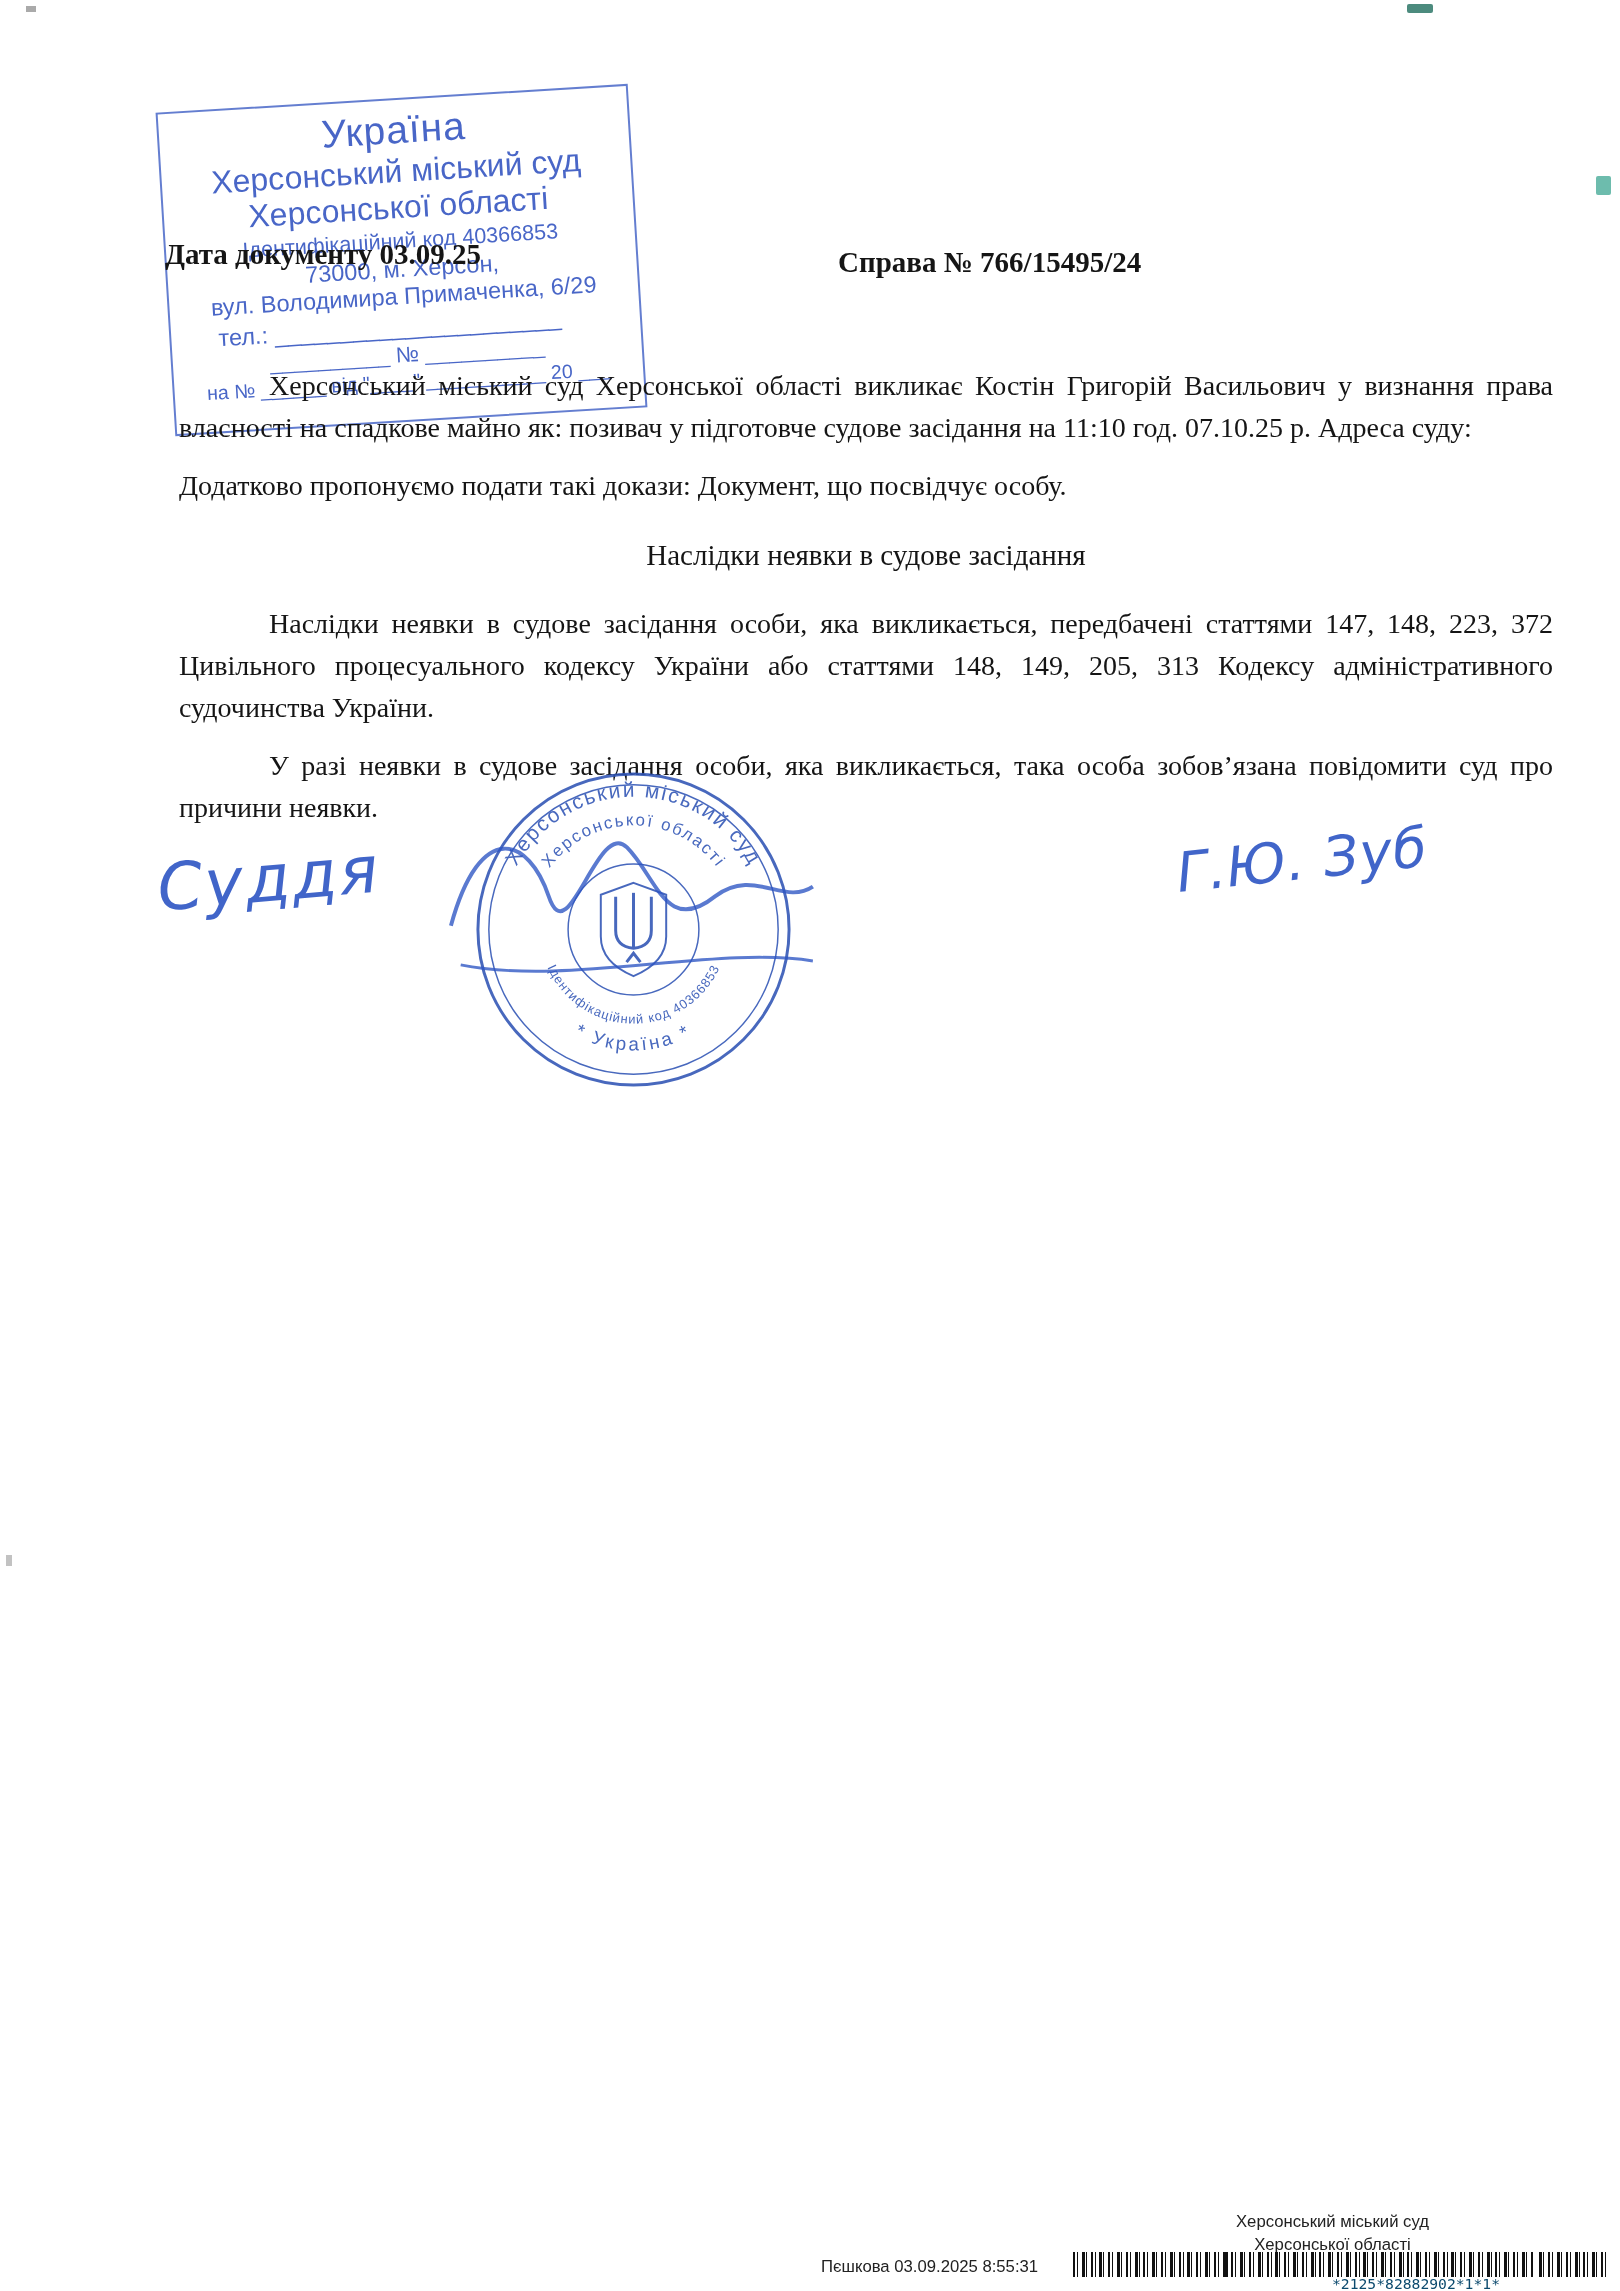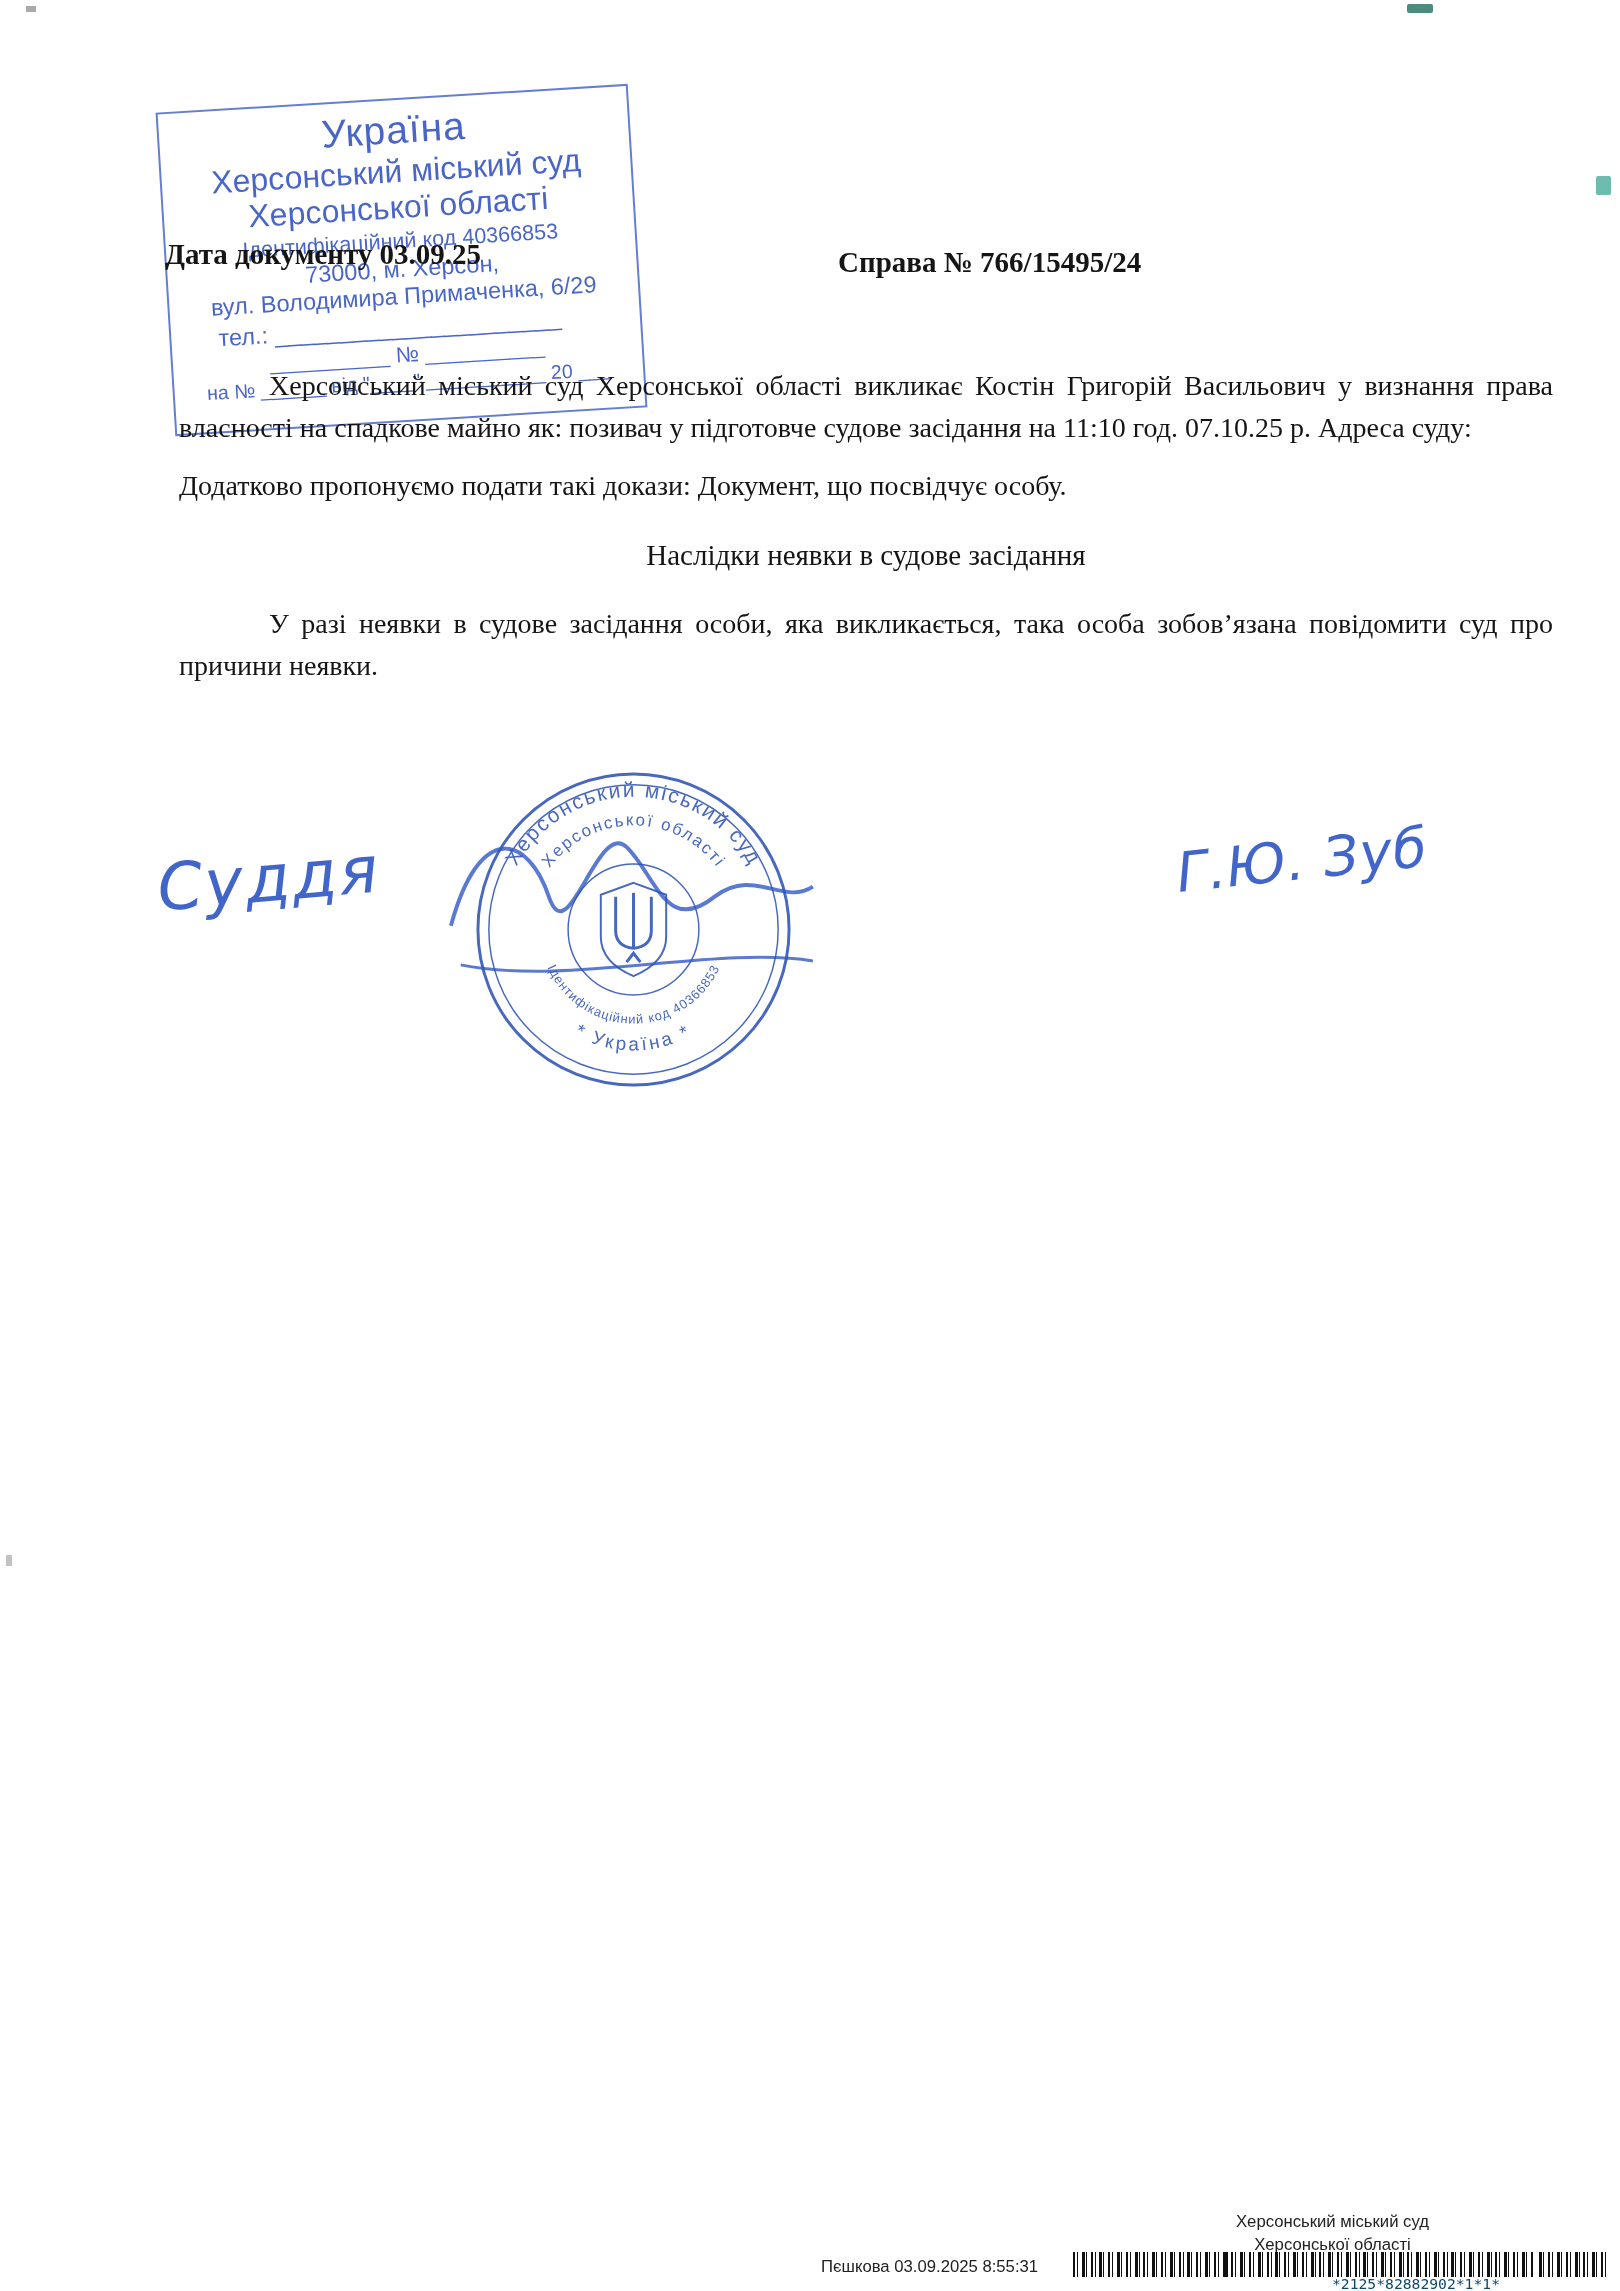"Наслідки неявки в судове засідання особи," p.indent { html: none -> <p>Наслідки неявки в судове засідання особи, яка викликається, передбачені статтями 147, 148, 223, 372 Цивільного процесуального кодексу України або статтями 148, 149, 205, 313 Кодексу адміністративного судочинства України.</p> }
